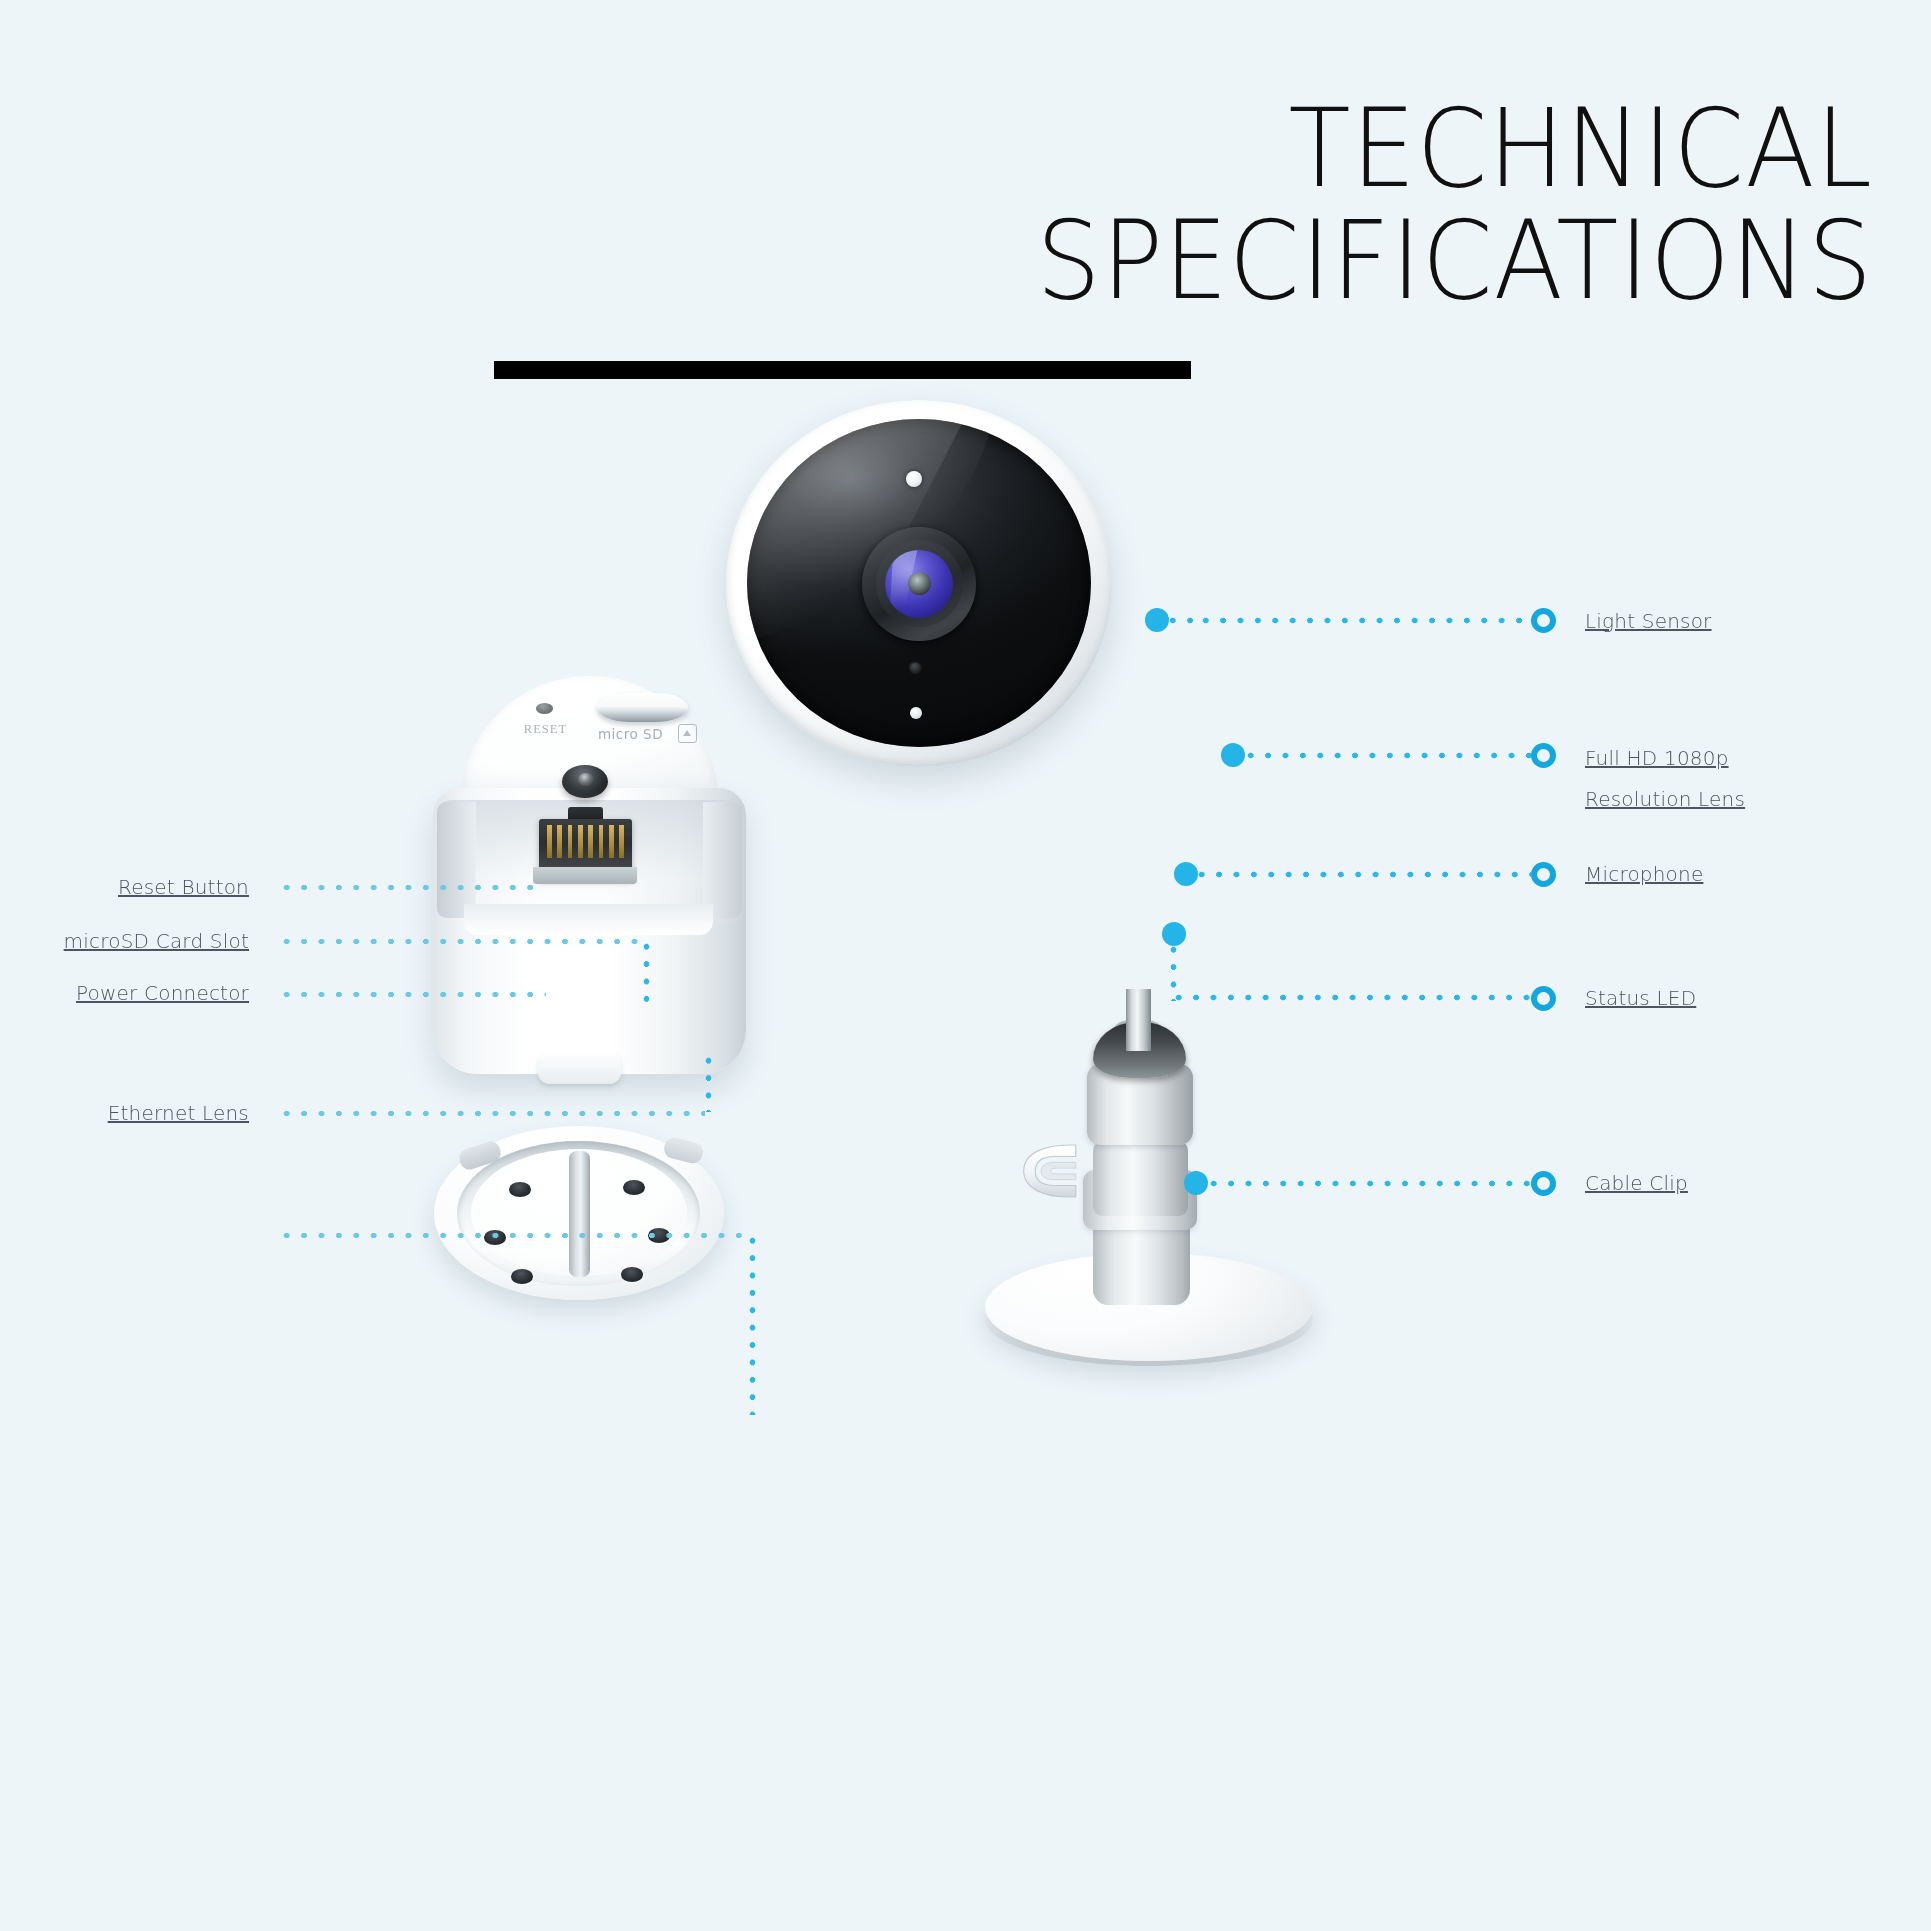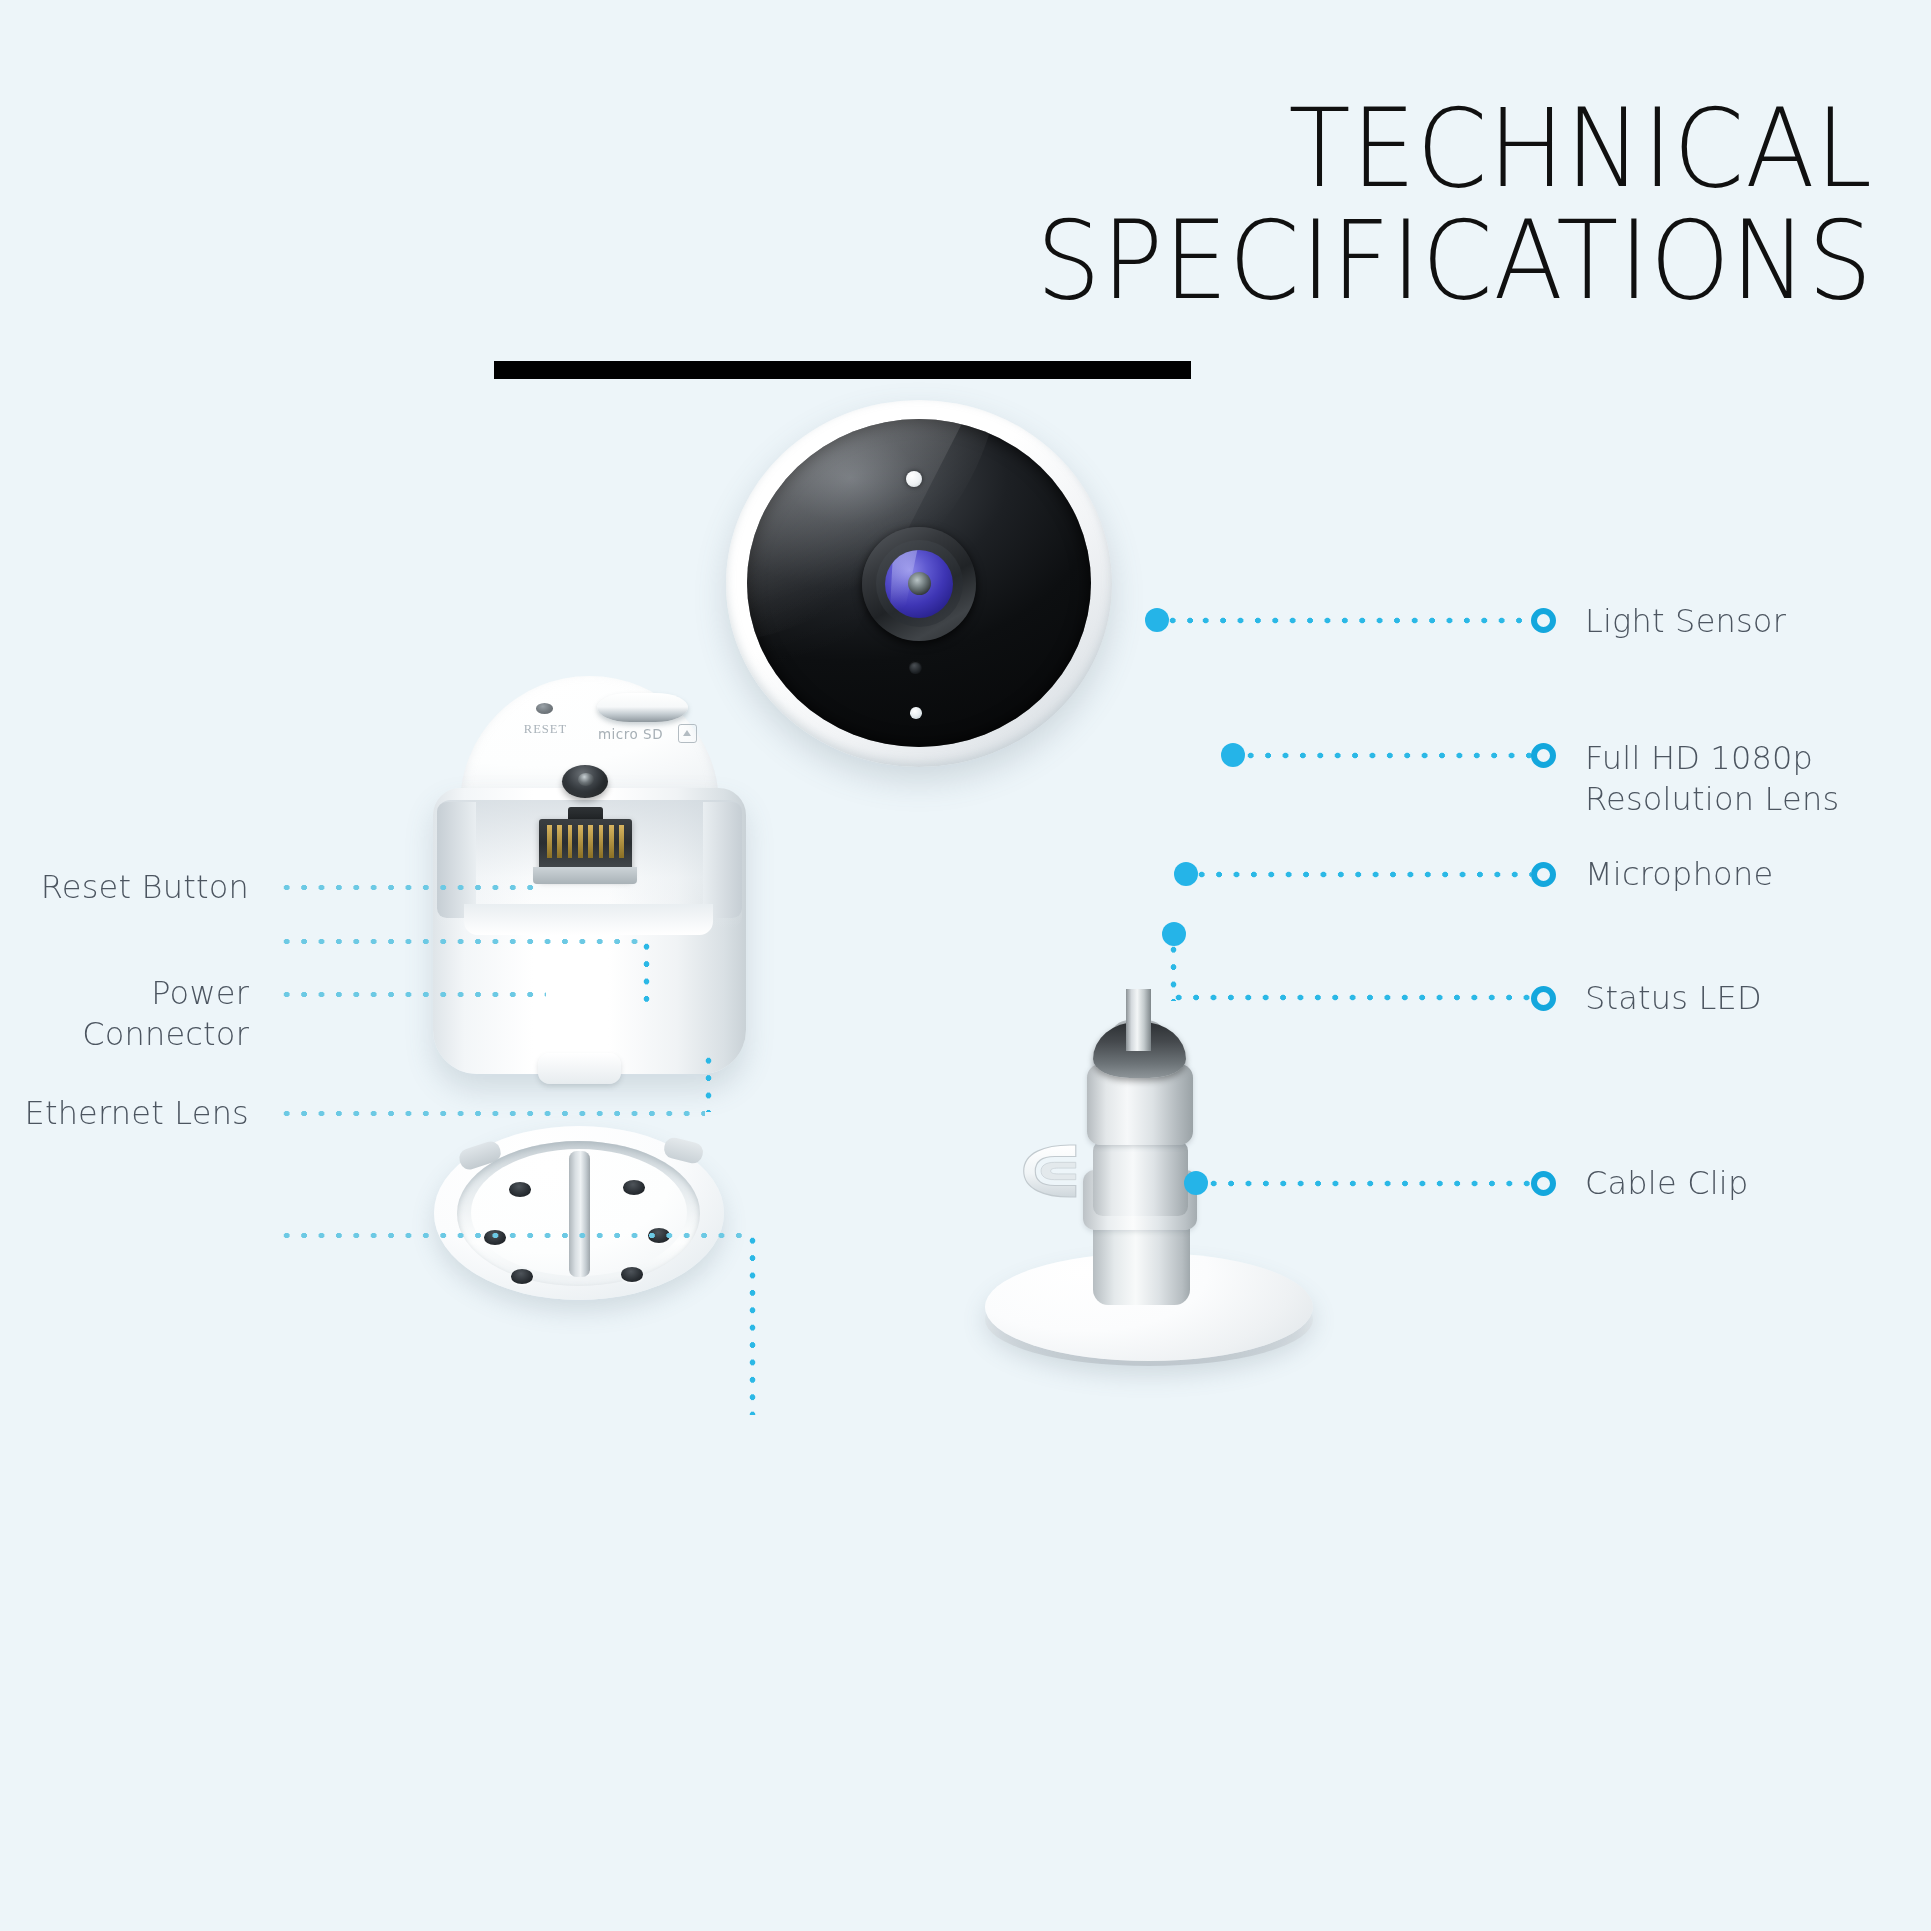"Light Sensor" .label { font-size: 32px -> 20px; text-decoration: none -> underline }
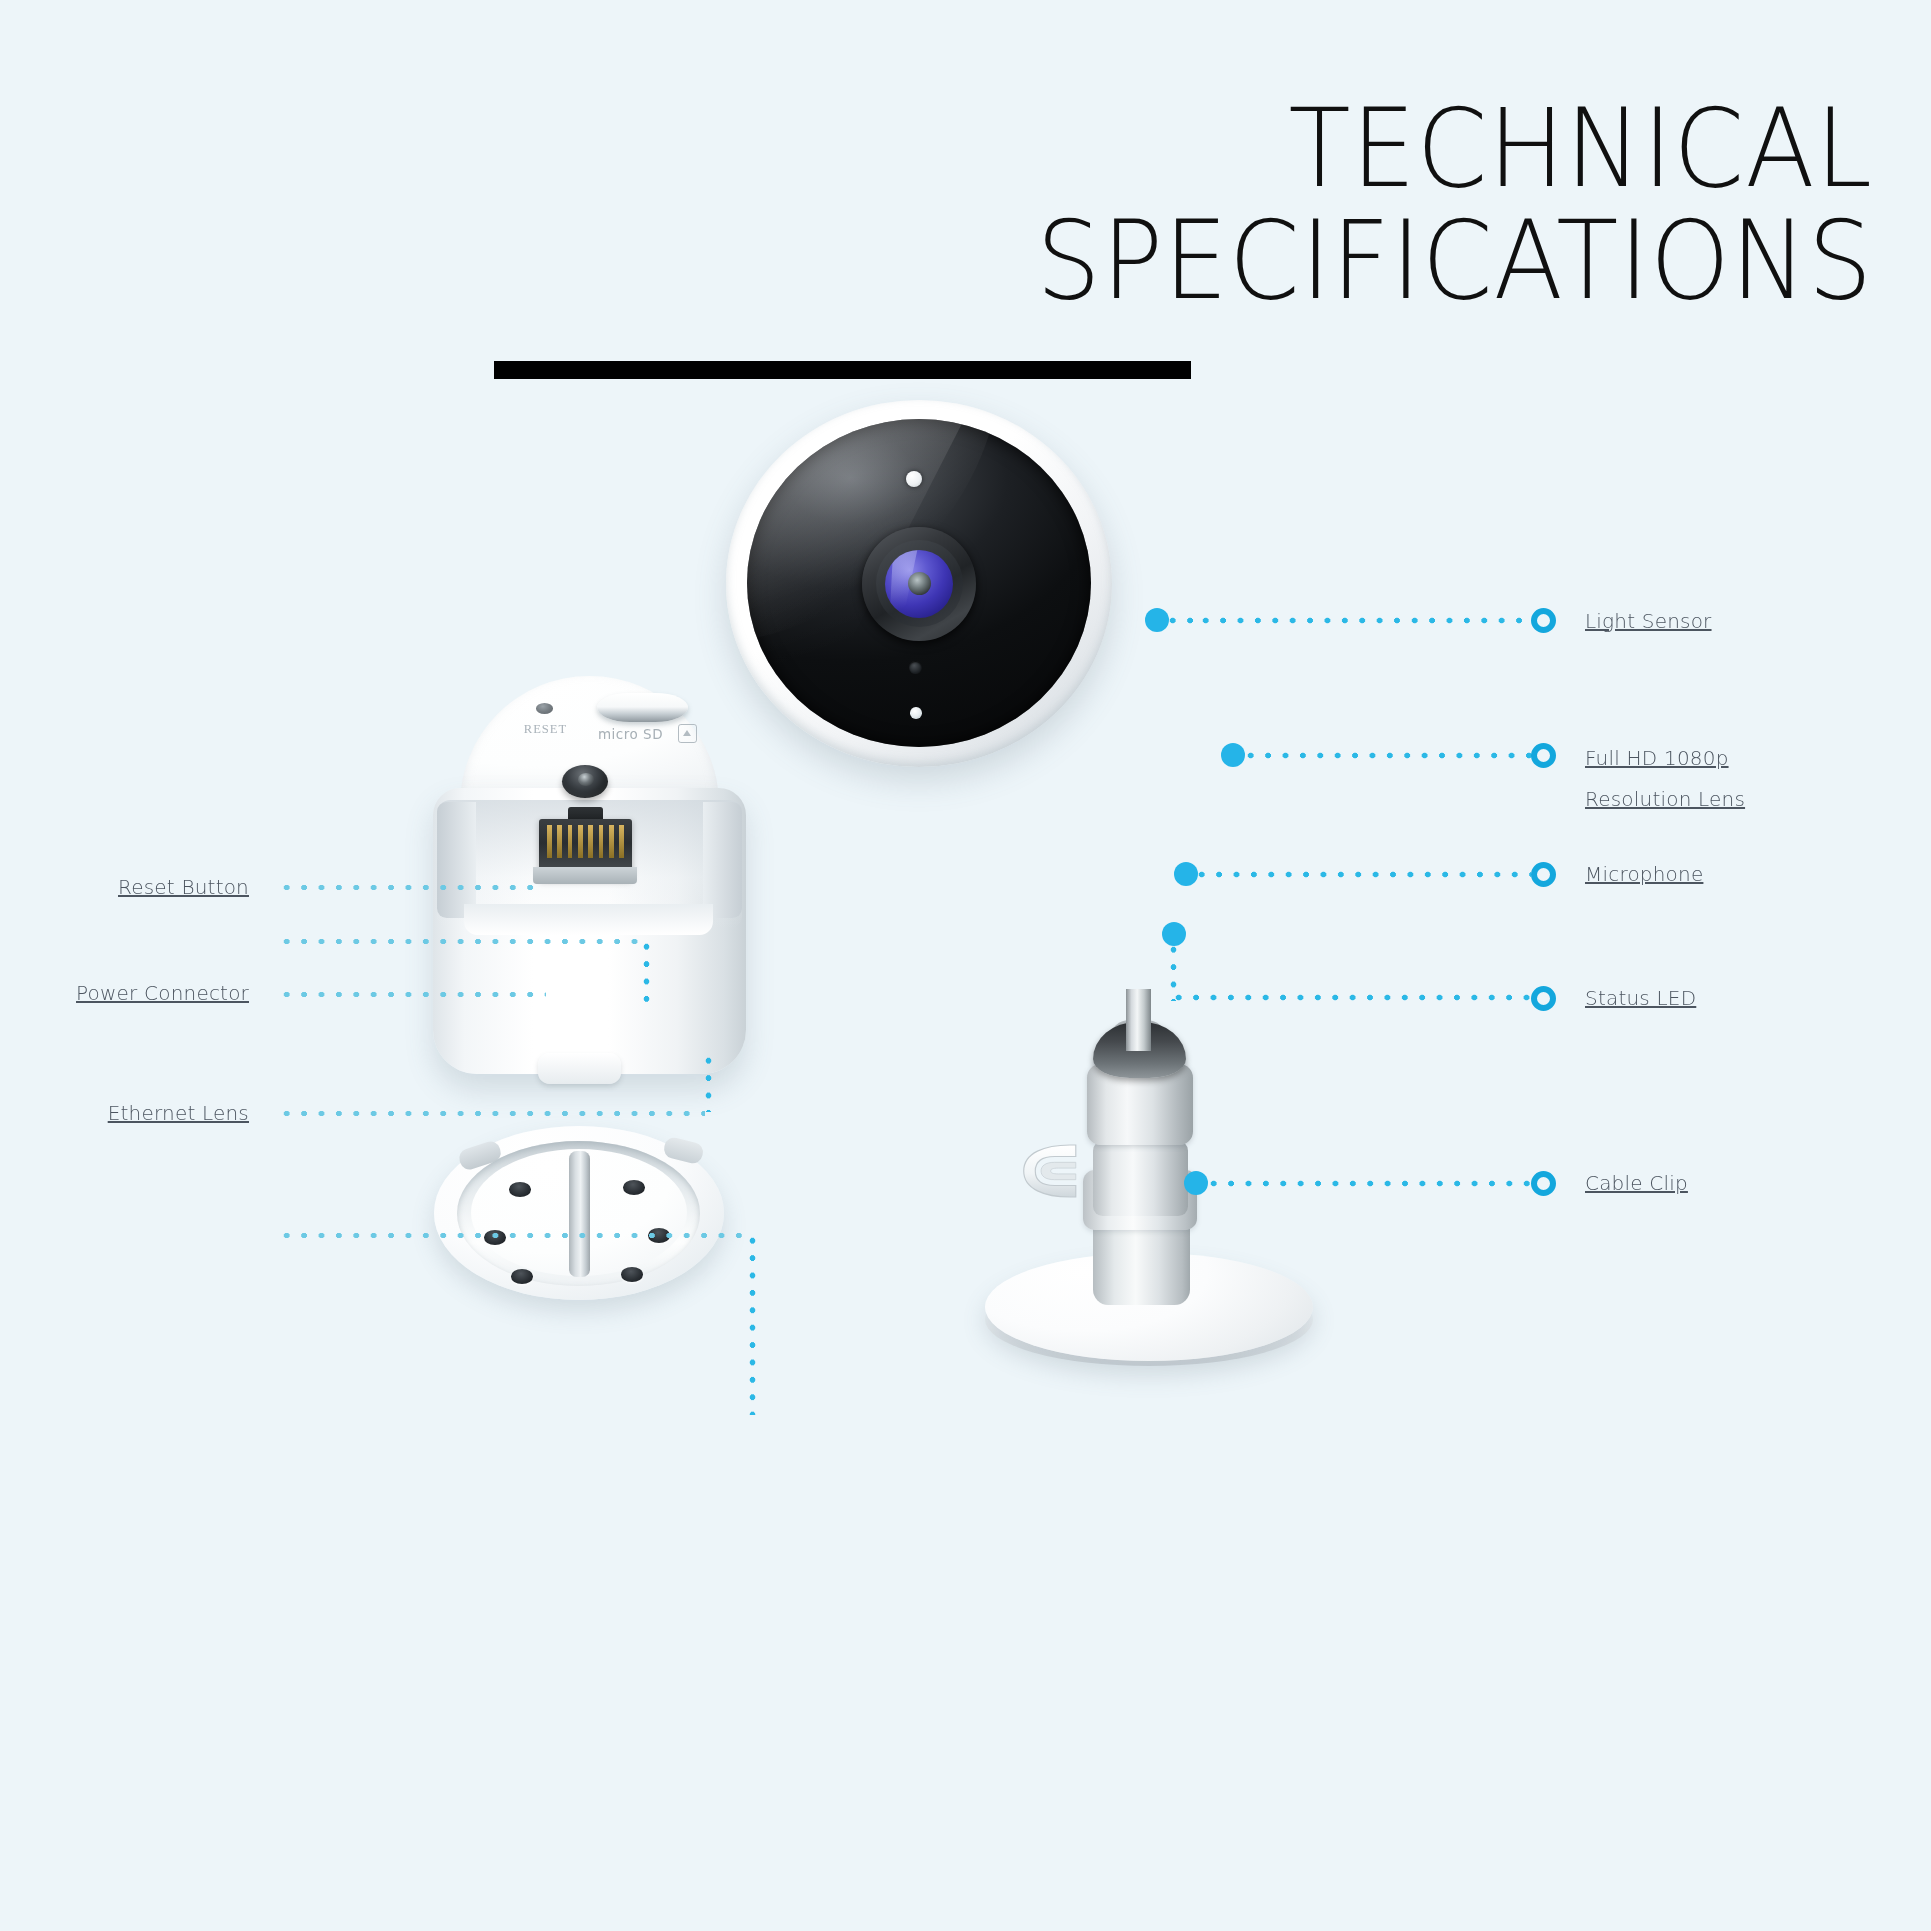"microSD Card Slot" div.label { html: none -> <div>microSD Card Slot</div> }
